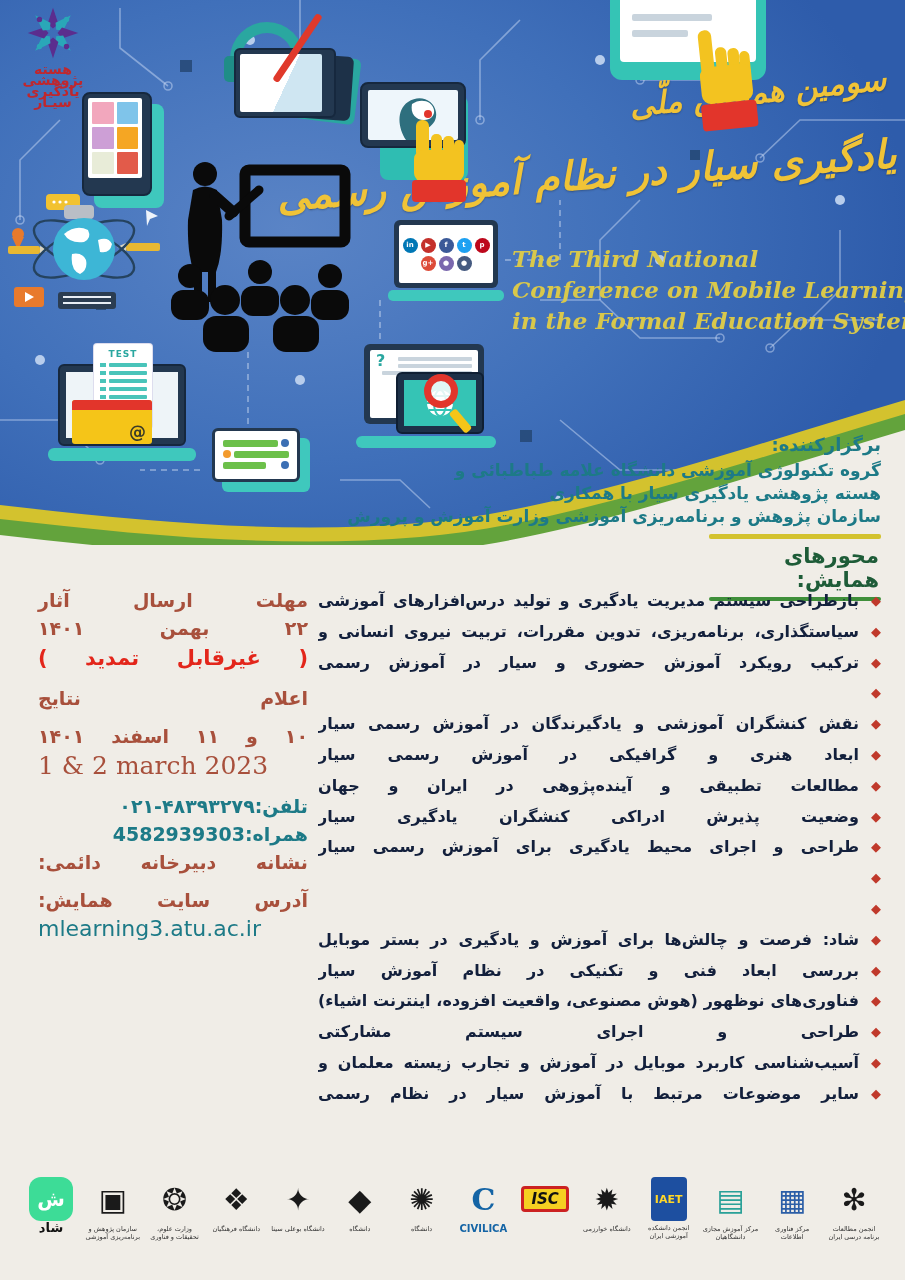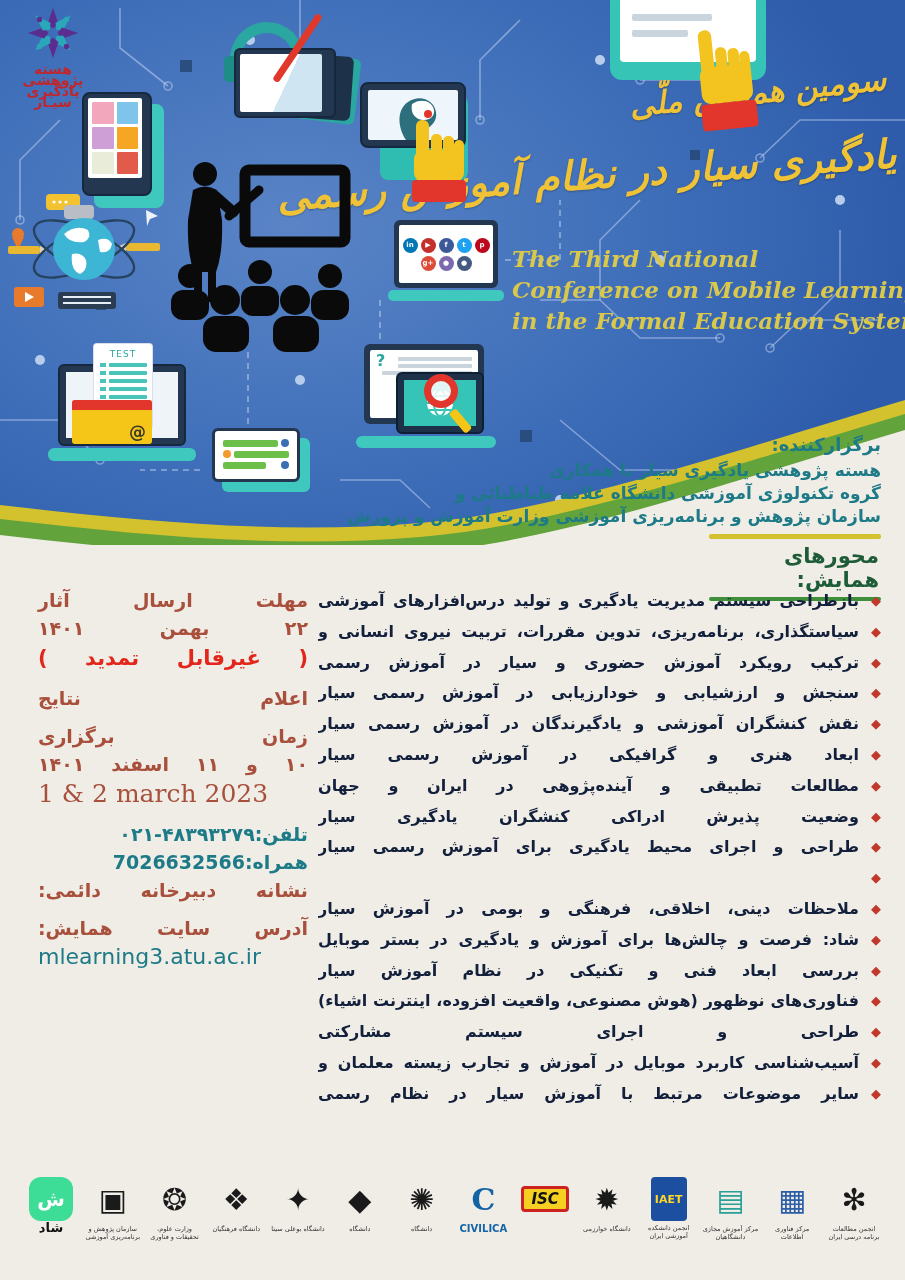"TEST" .d-test .doc .t { font-weight: normal -> bold }
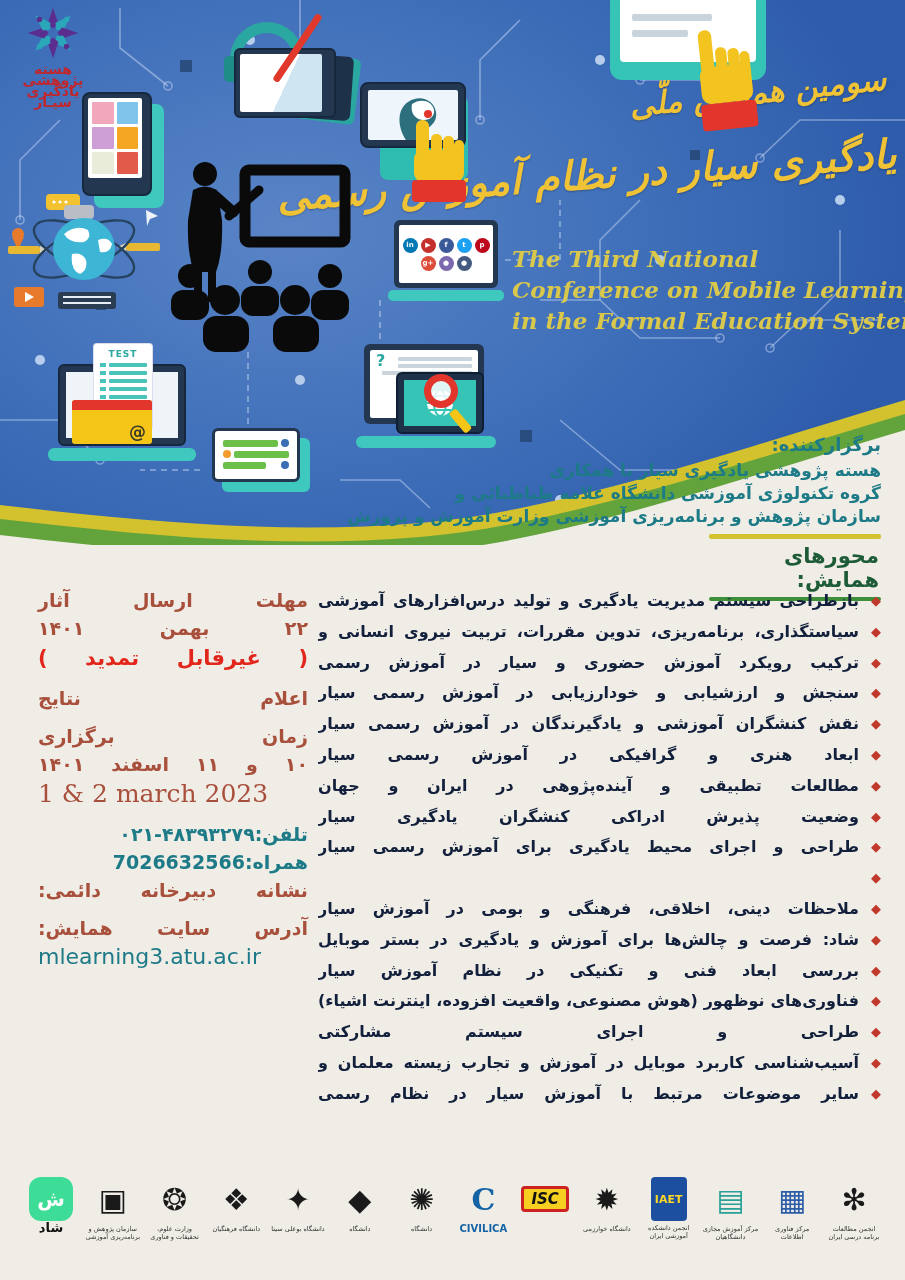"هسته پژوهشی یادگیری سیار با" div.line { order: before "گروه تکنولوژی آموزشی دانشگاه علامه" -> after "گروه تکنولوژی آموزشی دانشگاه علامه" }
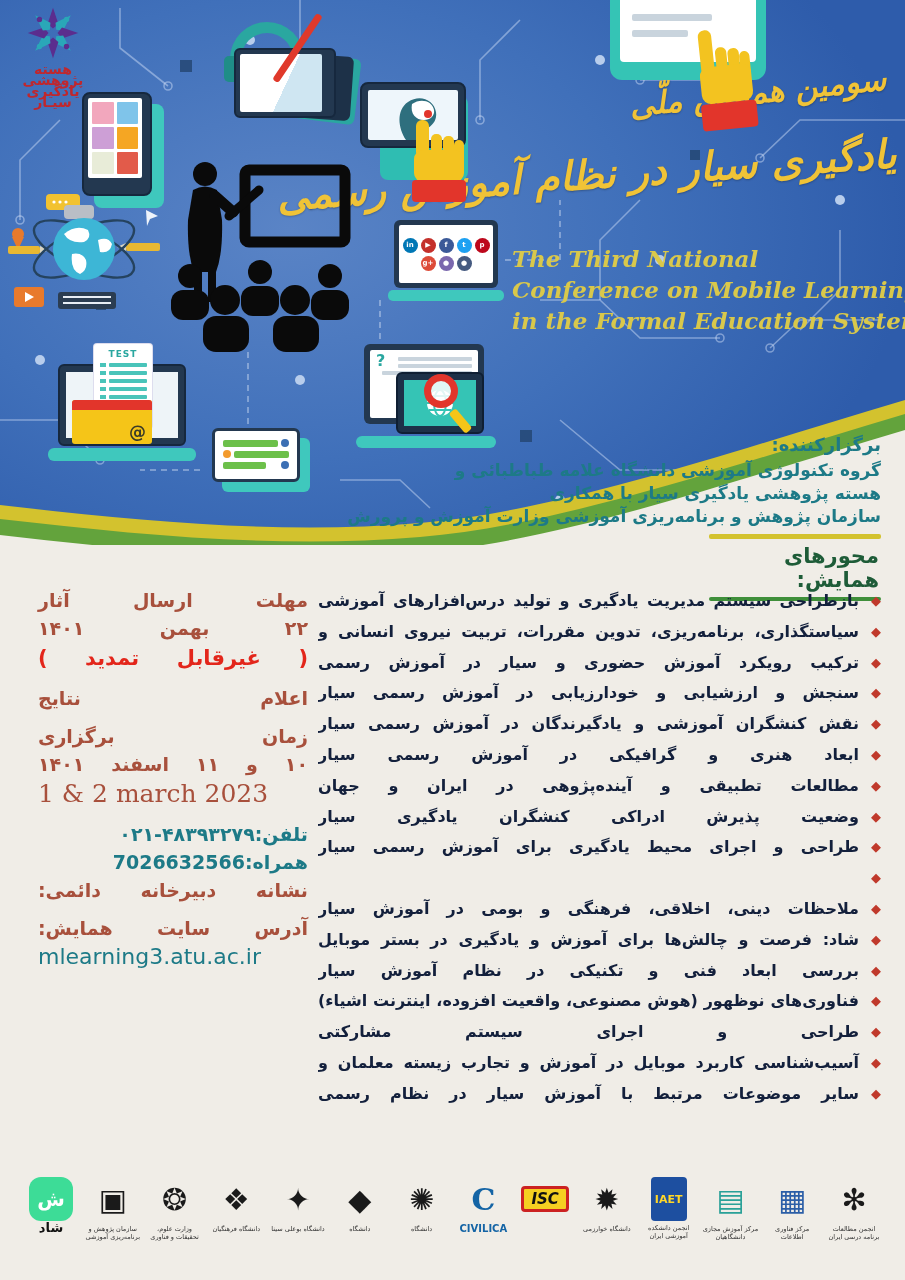"سنجش و ارزشیابی و خودارزیابی" span.topic-text { html: <span>سنجش و ارزشیابی و خودارزیابی در آموزش رسمی سیار</span> -> none }
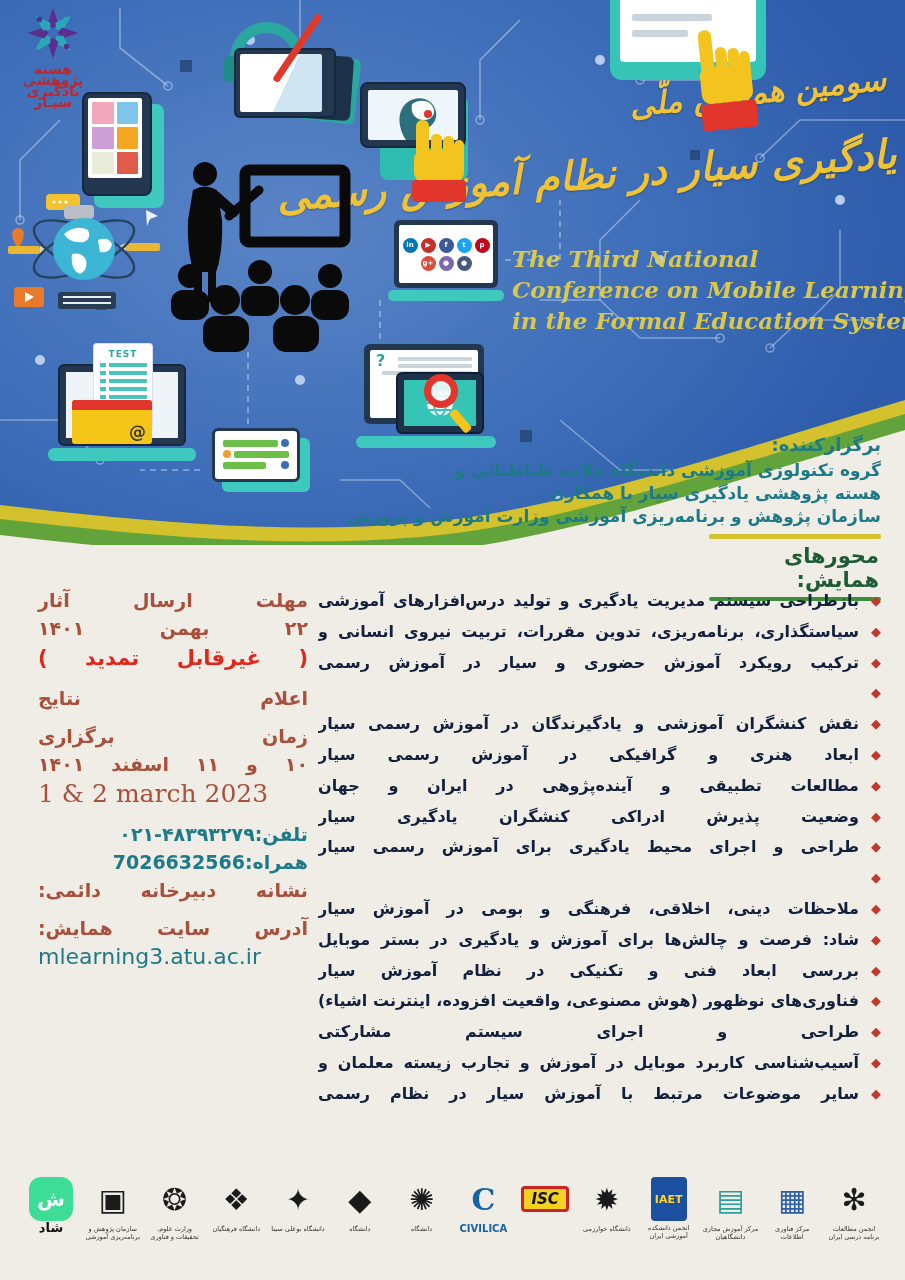"زمان برگزاری" div.s-brick { html: <div>زمان برگزاری</div> -> none }
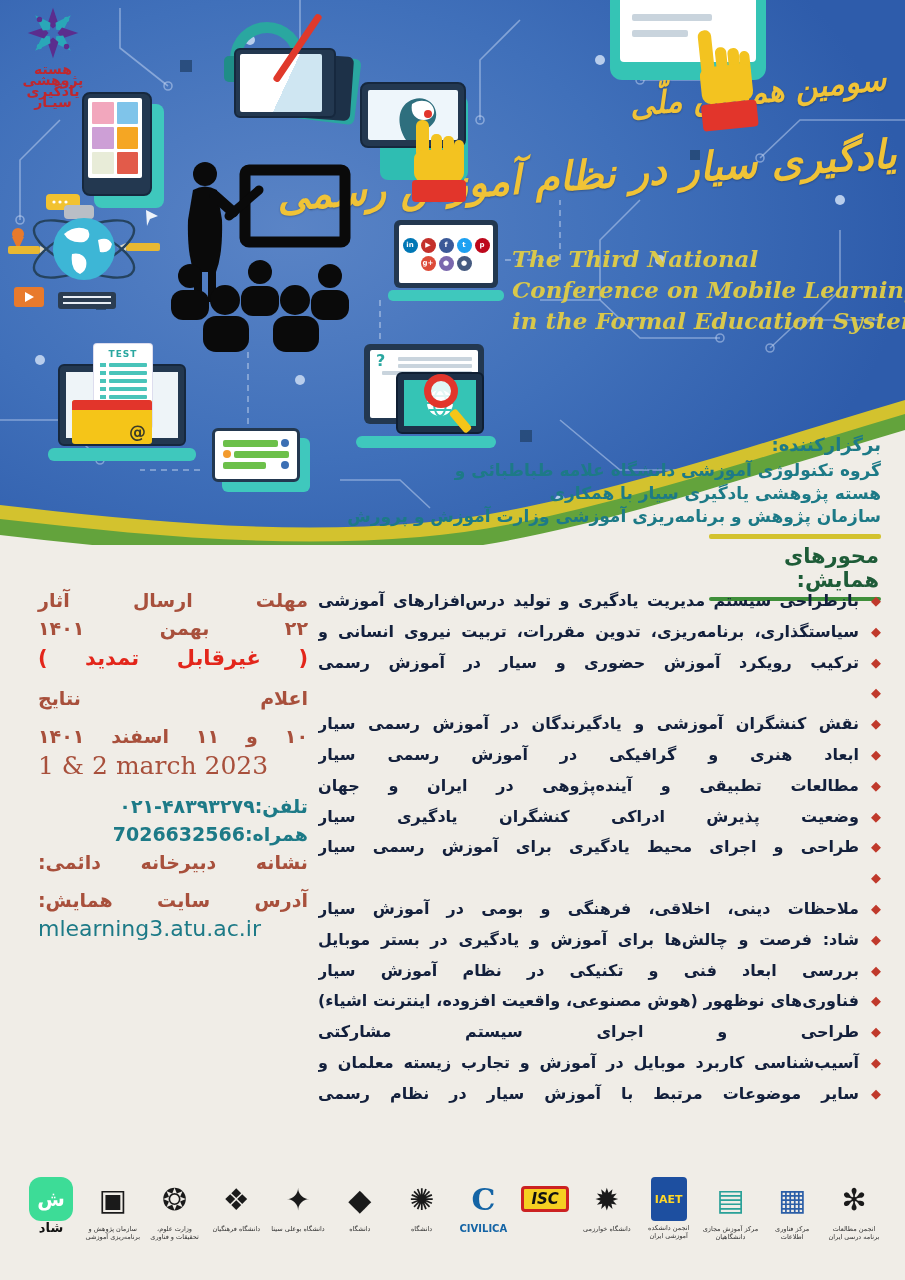"7026632566" bdi { text: 7026632566 -> 4582939303 }
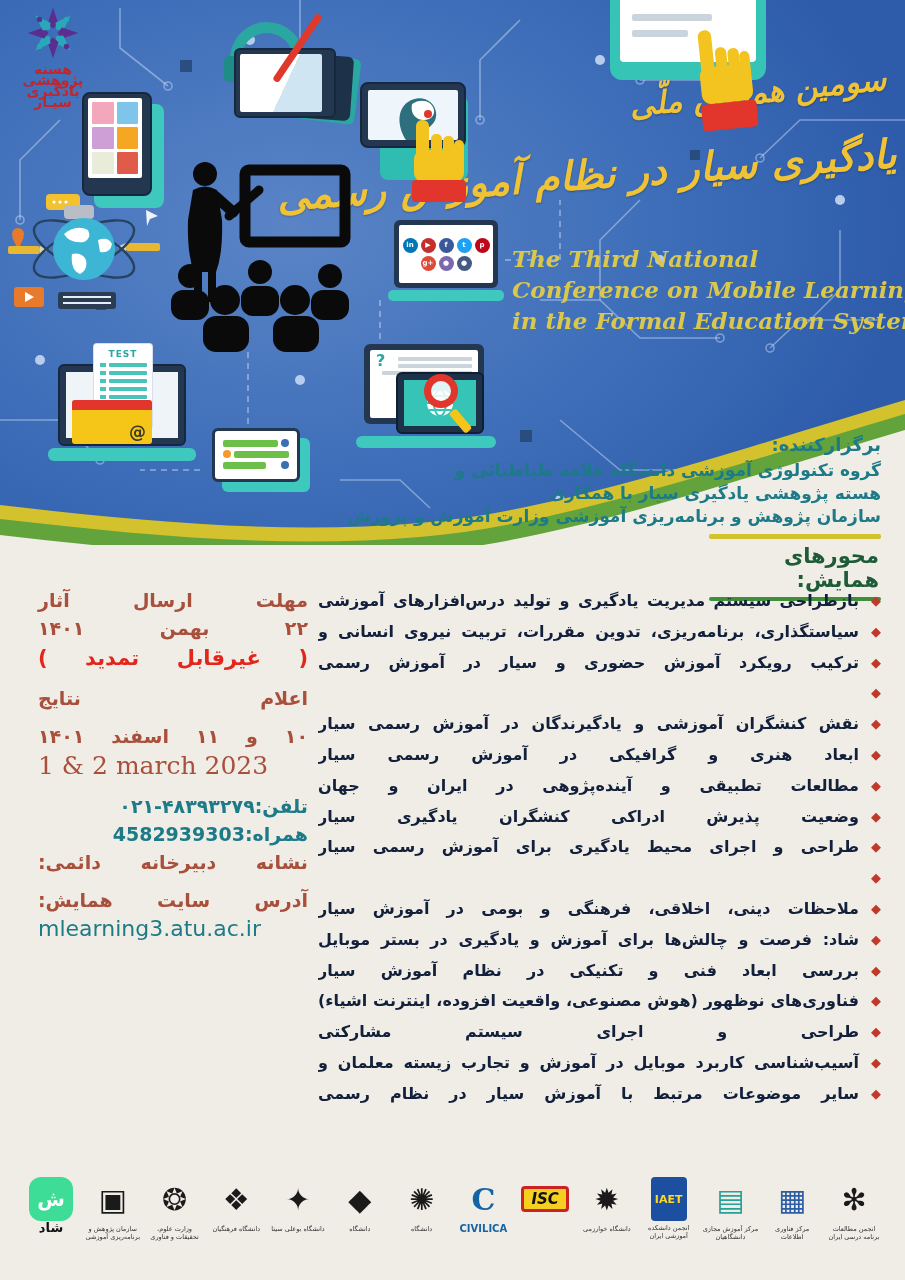"ملاحظات دینی، اخلاقی، فرهنگی و" span.topic-text { html: <span>ملاحظات دینی، اخلاقی، فرهنگی و بومی در آموزش سیار</span> -> none }
